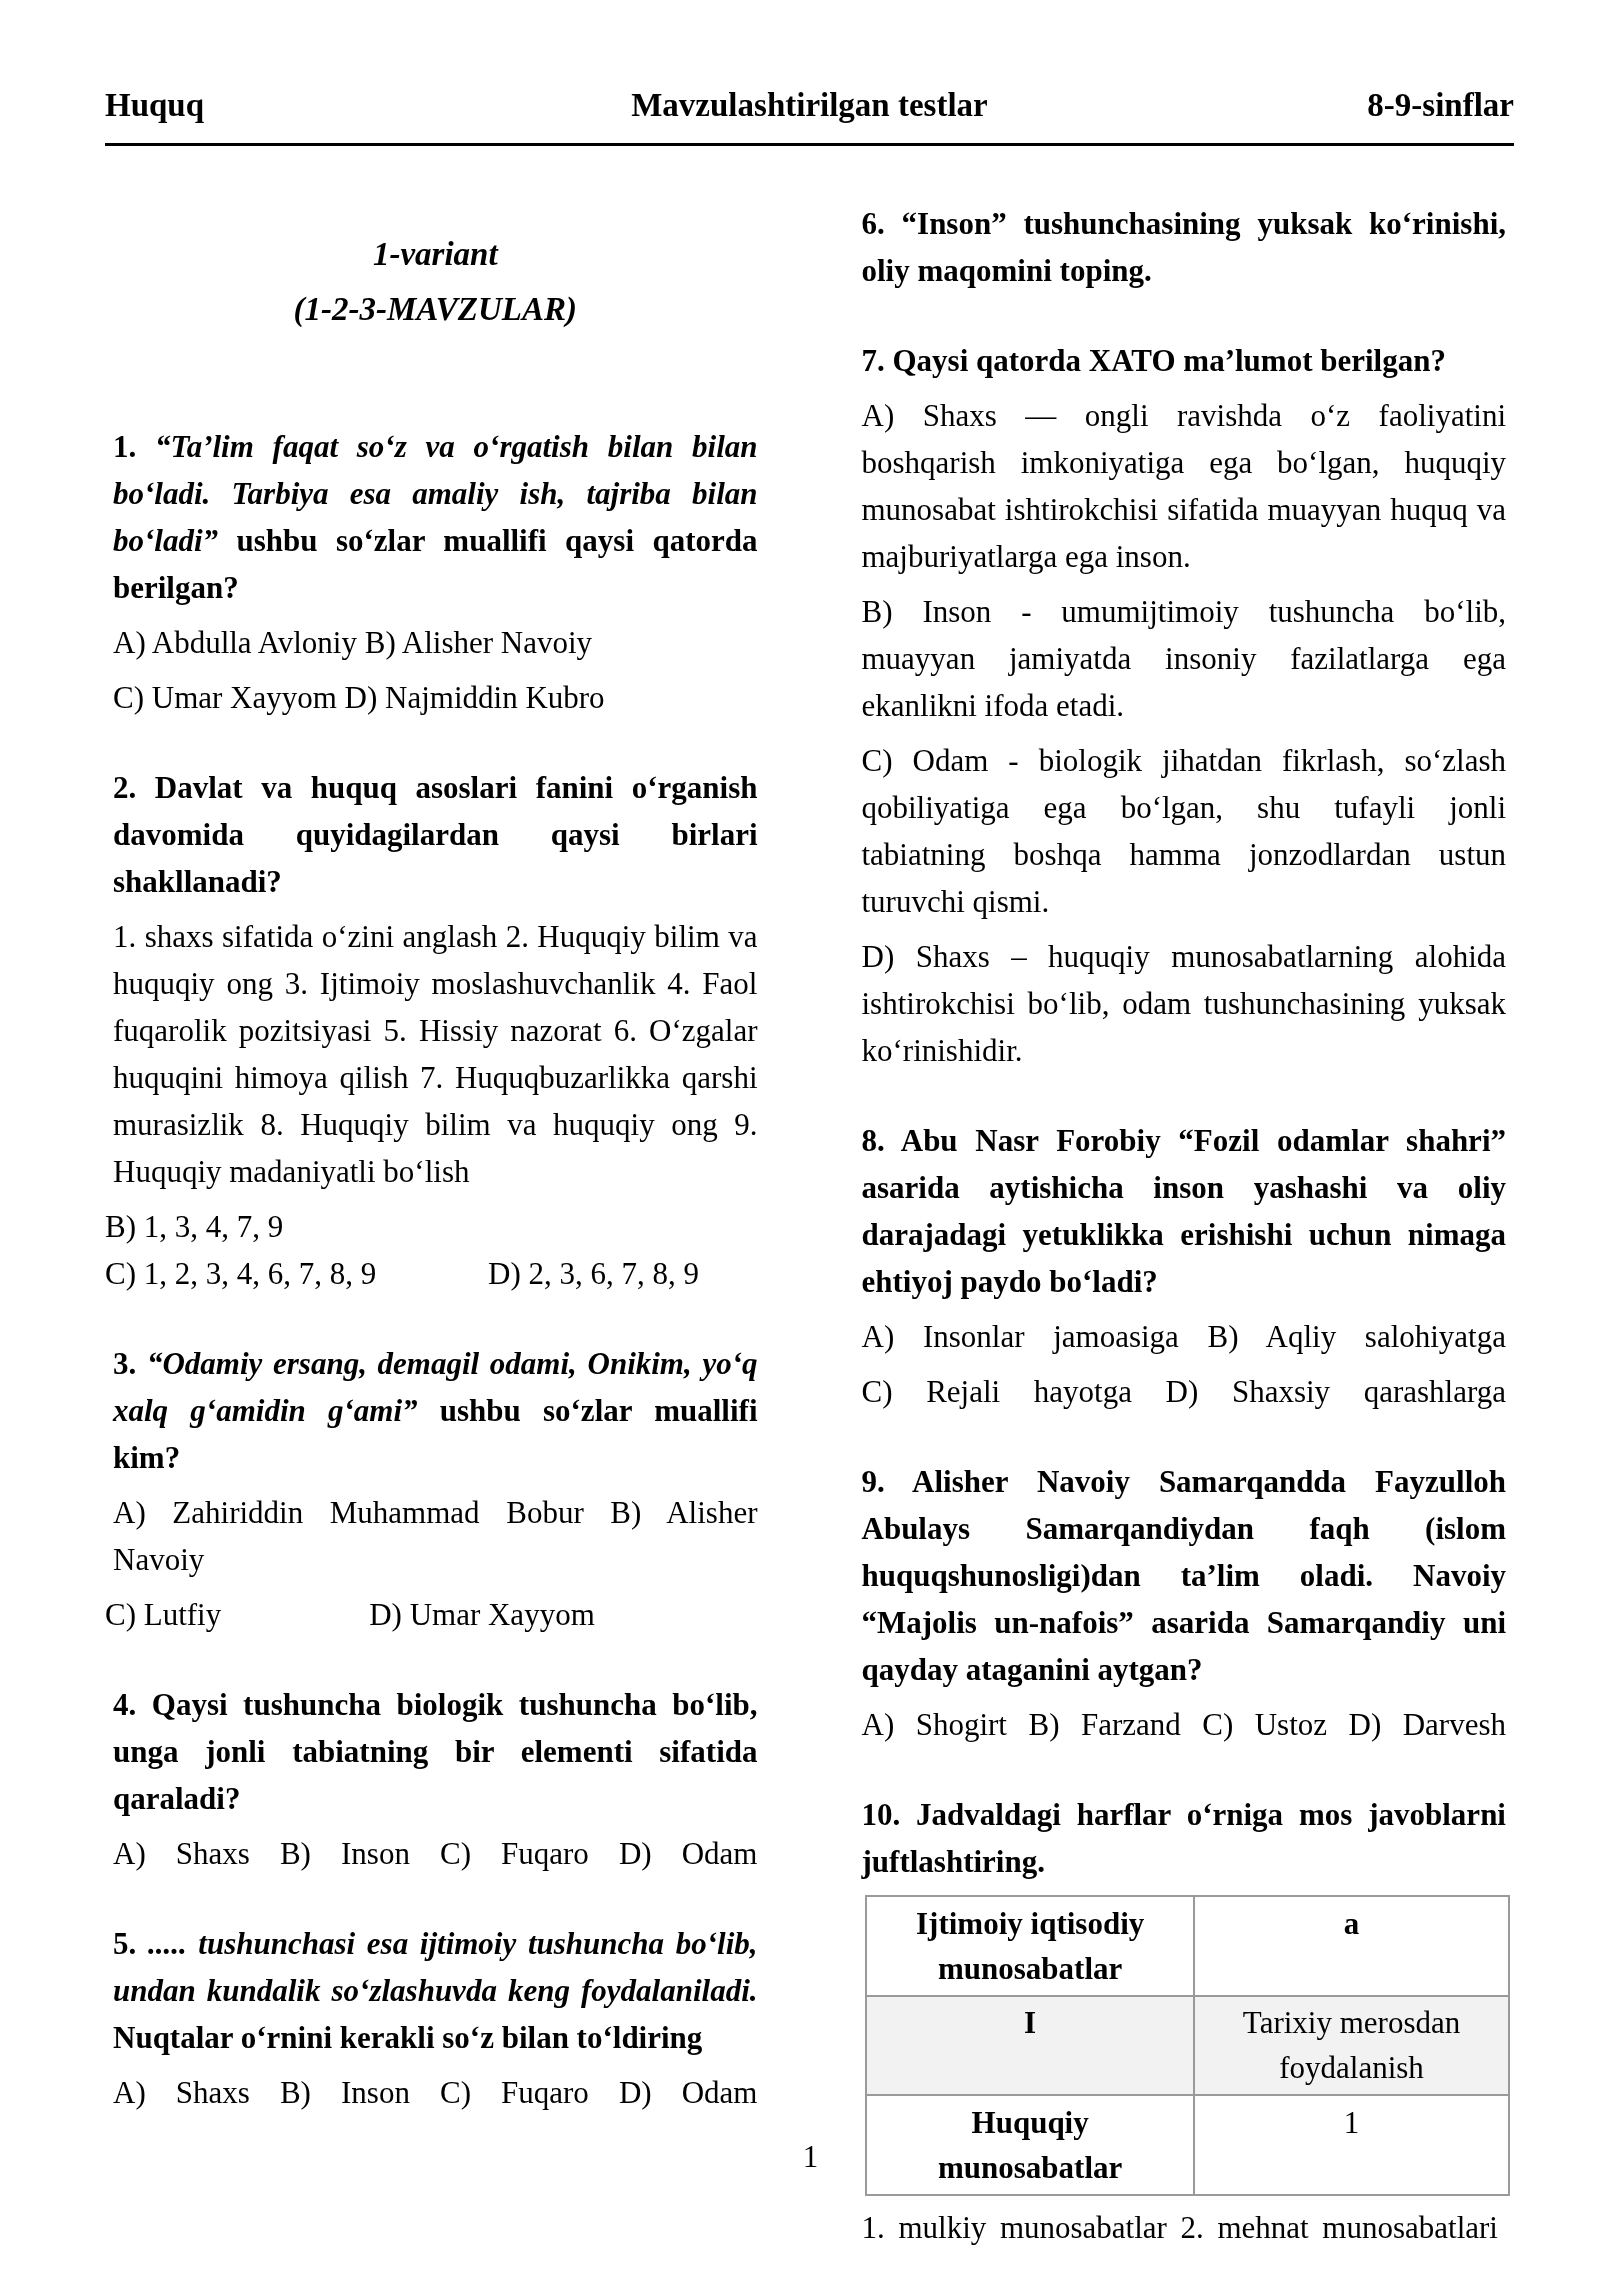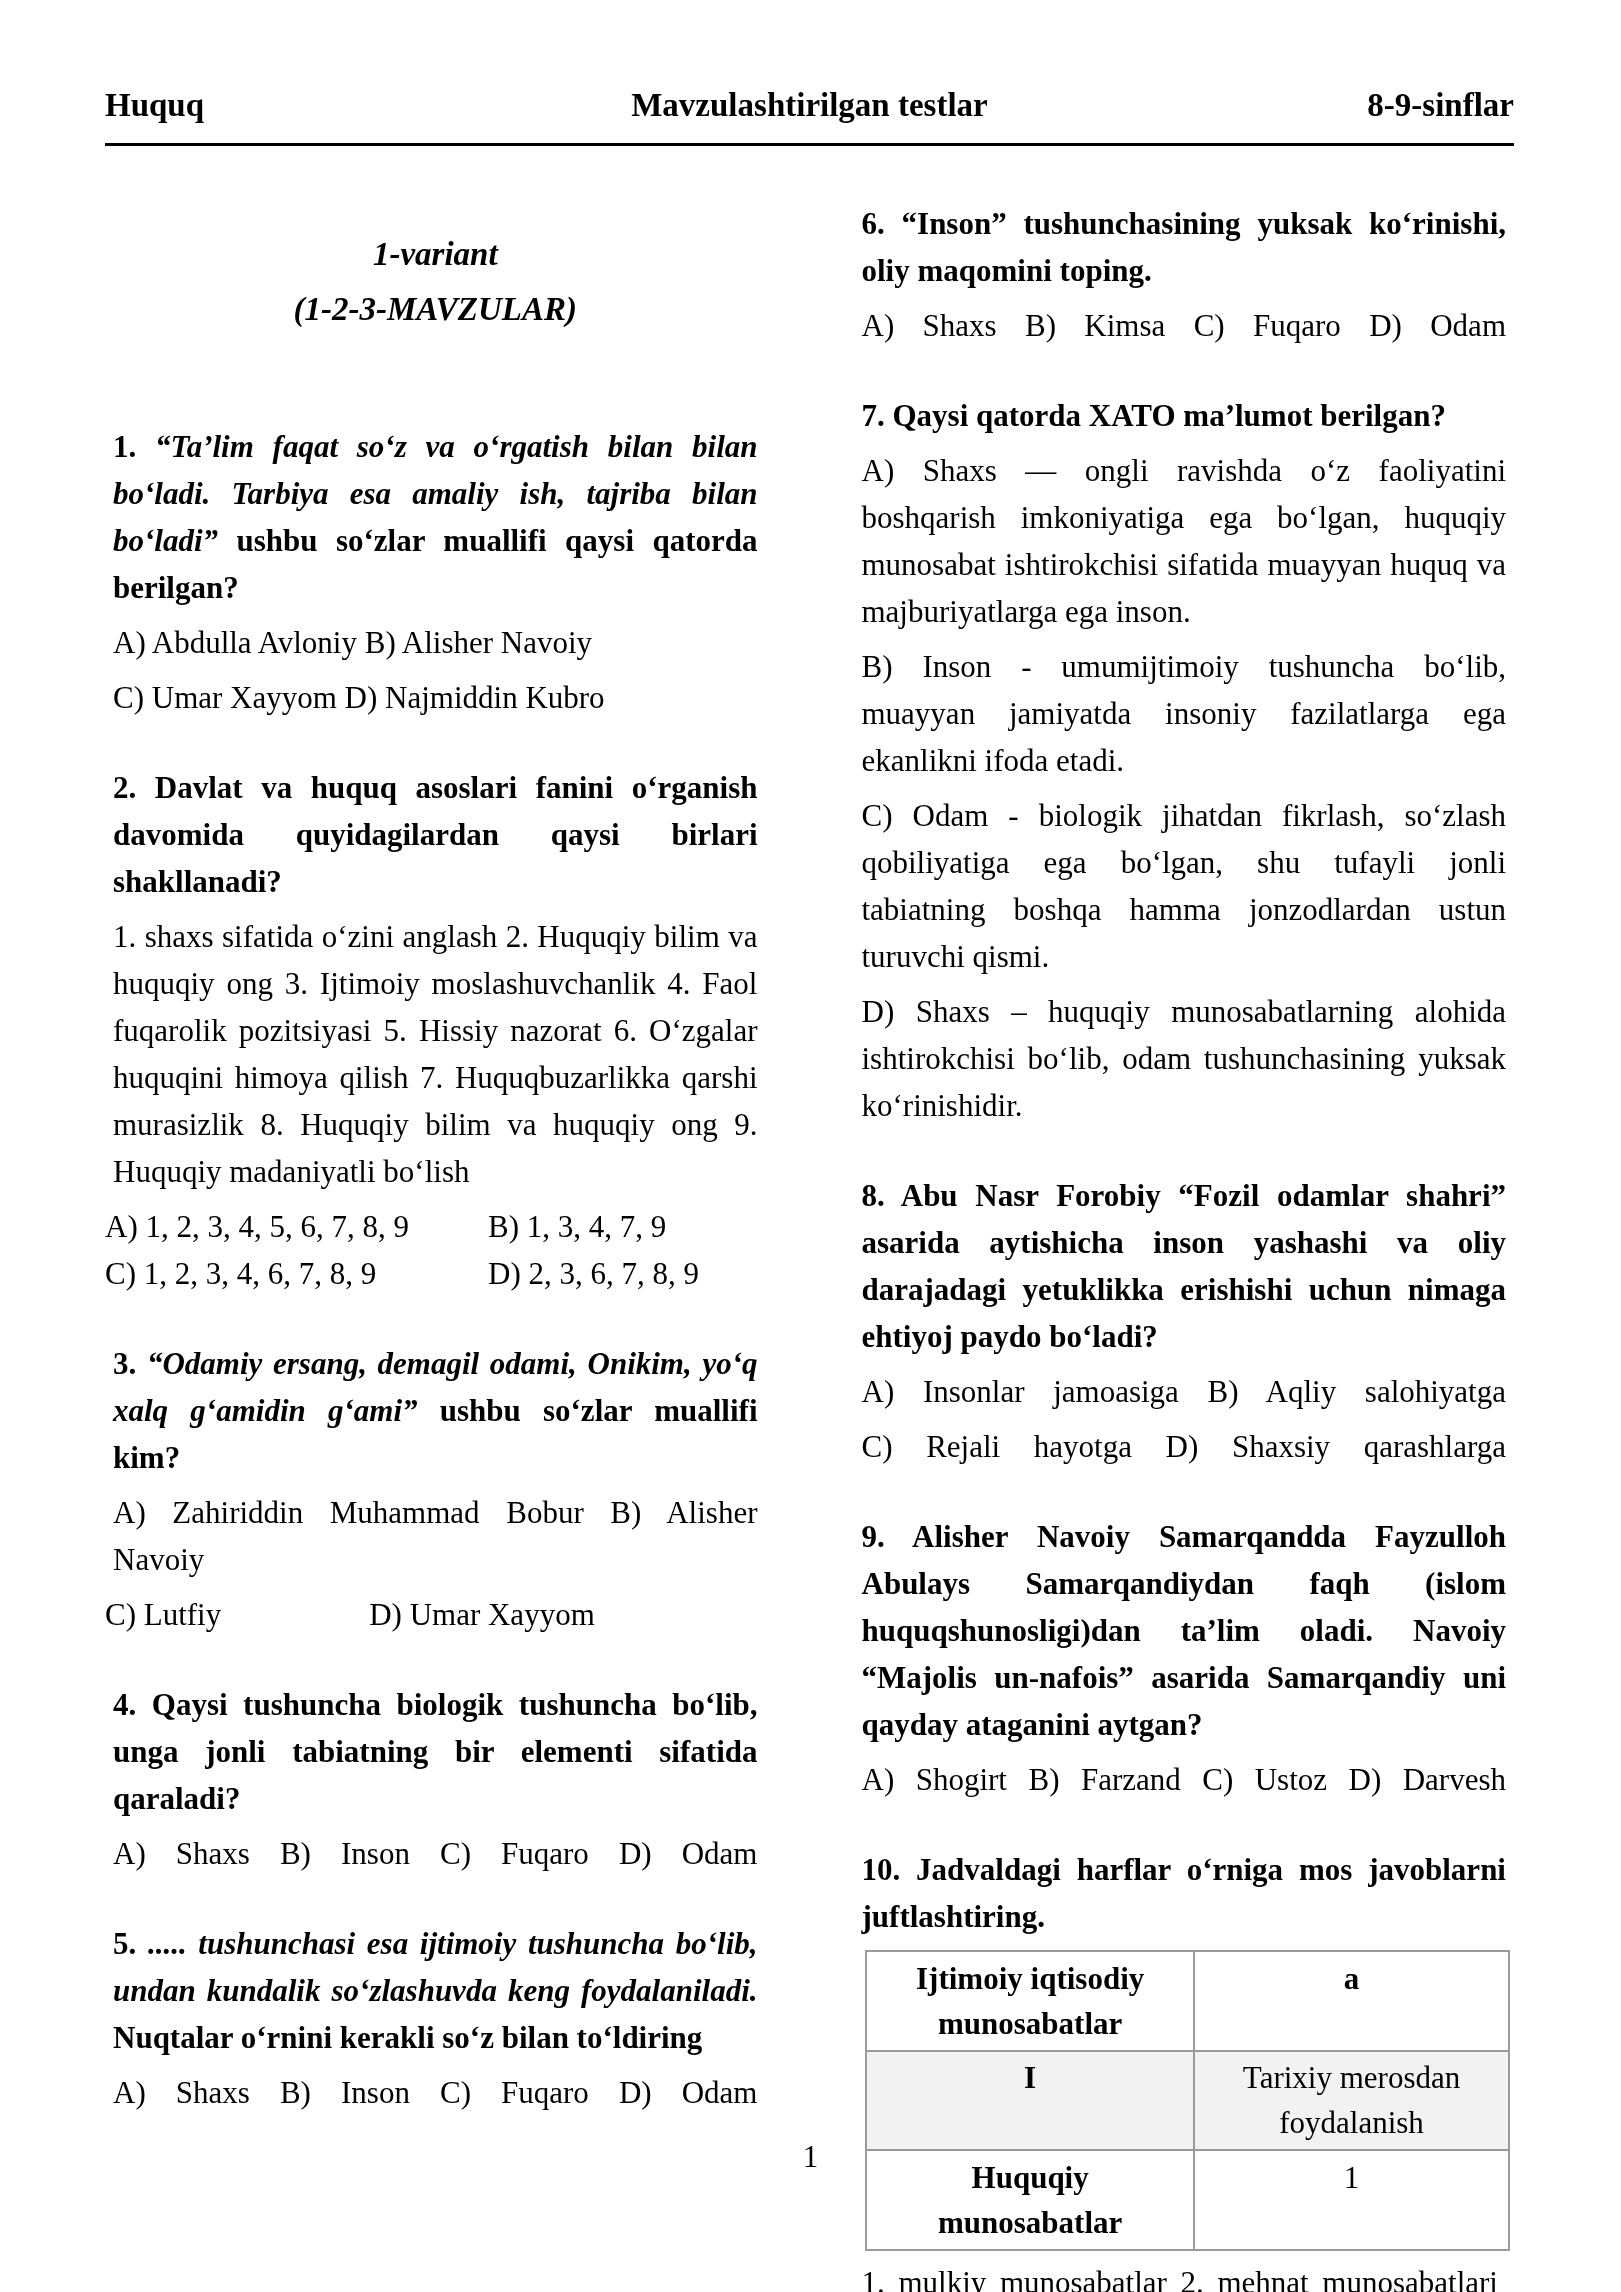"A) Shaxs B) Kimsa C)" p.spread { html: <p>A) Shaxs B) Kimsa C) Fuqaro D) Odam</p> -> none }
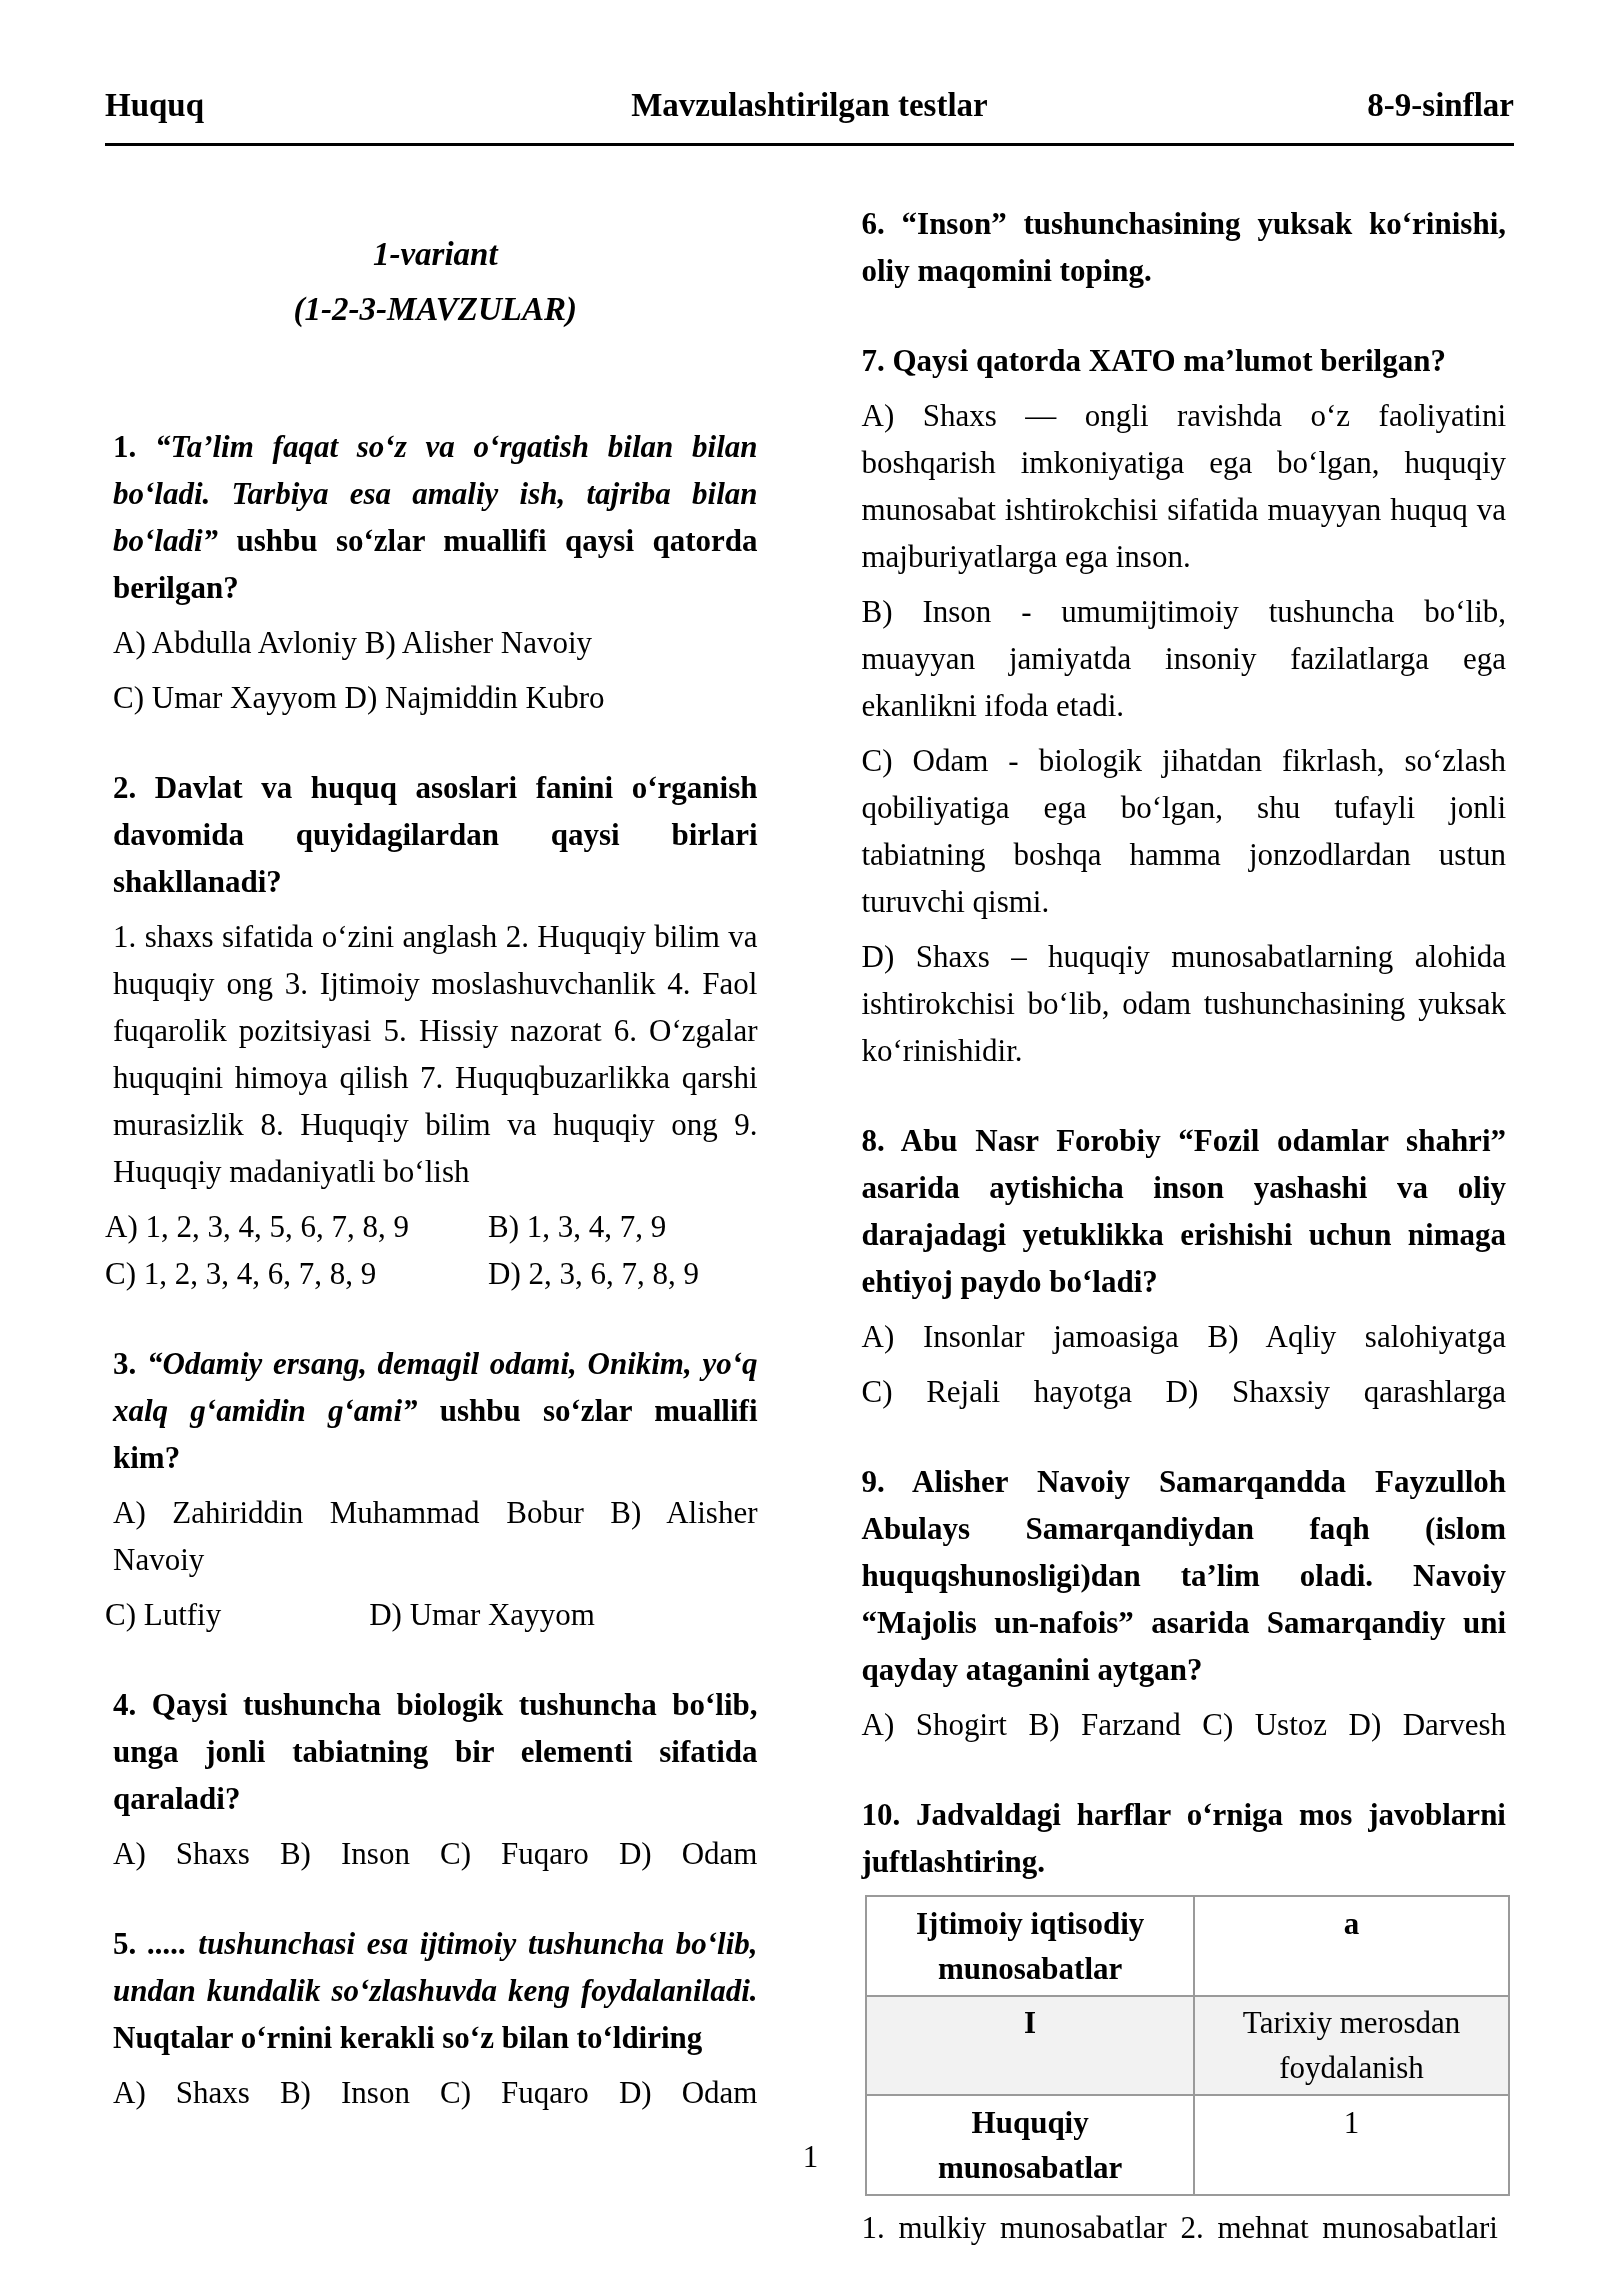"A) 1, 2, 3, 4," span.p1 { html: <span>A) 1, 2, 3, 4, 5, 6, 7, 8, 9</span> -> none }
